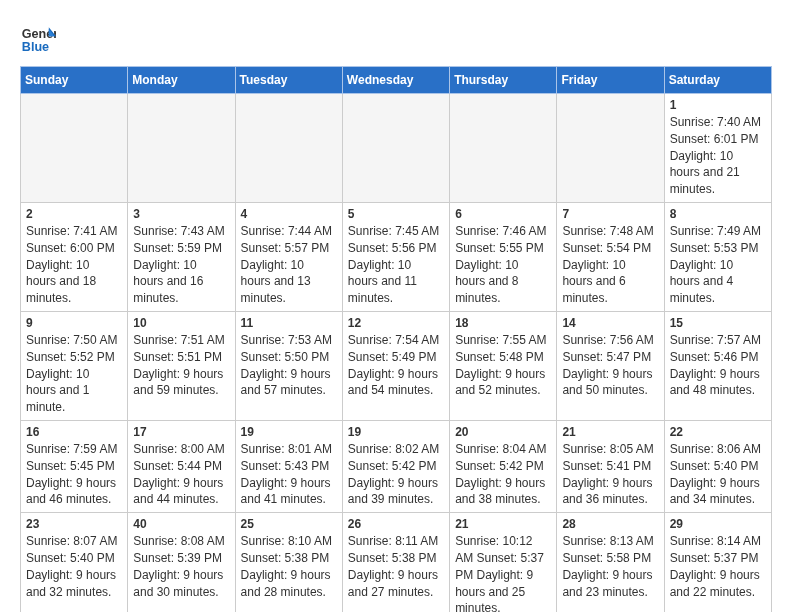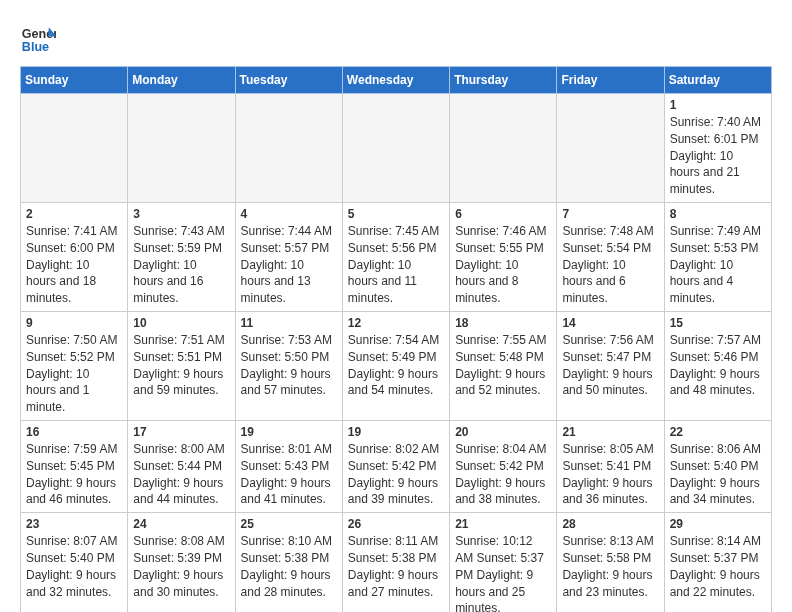"24" span.day-number { text: 24 -> 40 }
